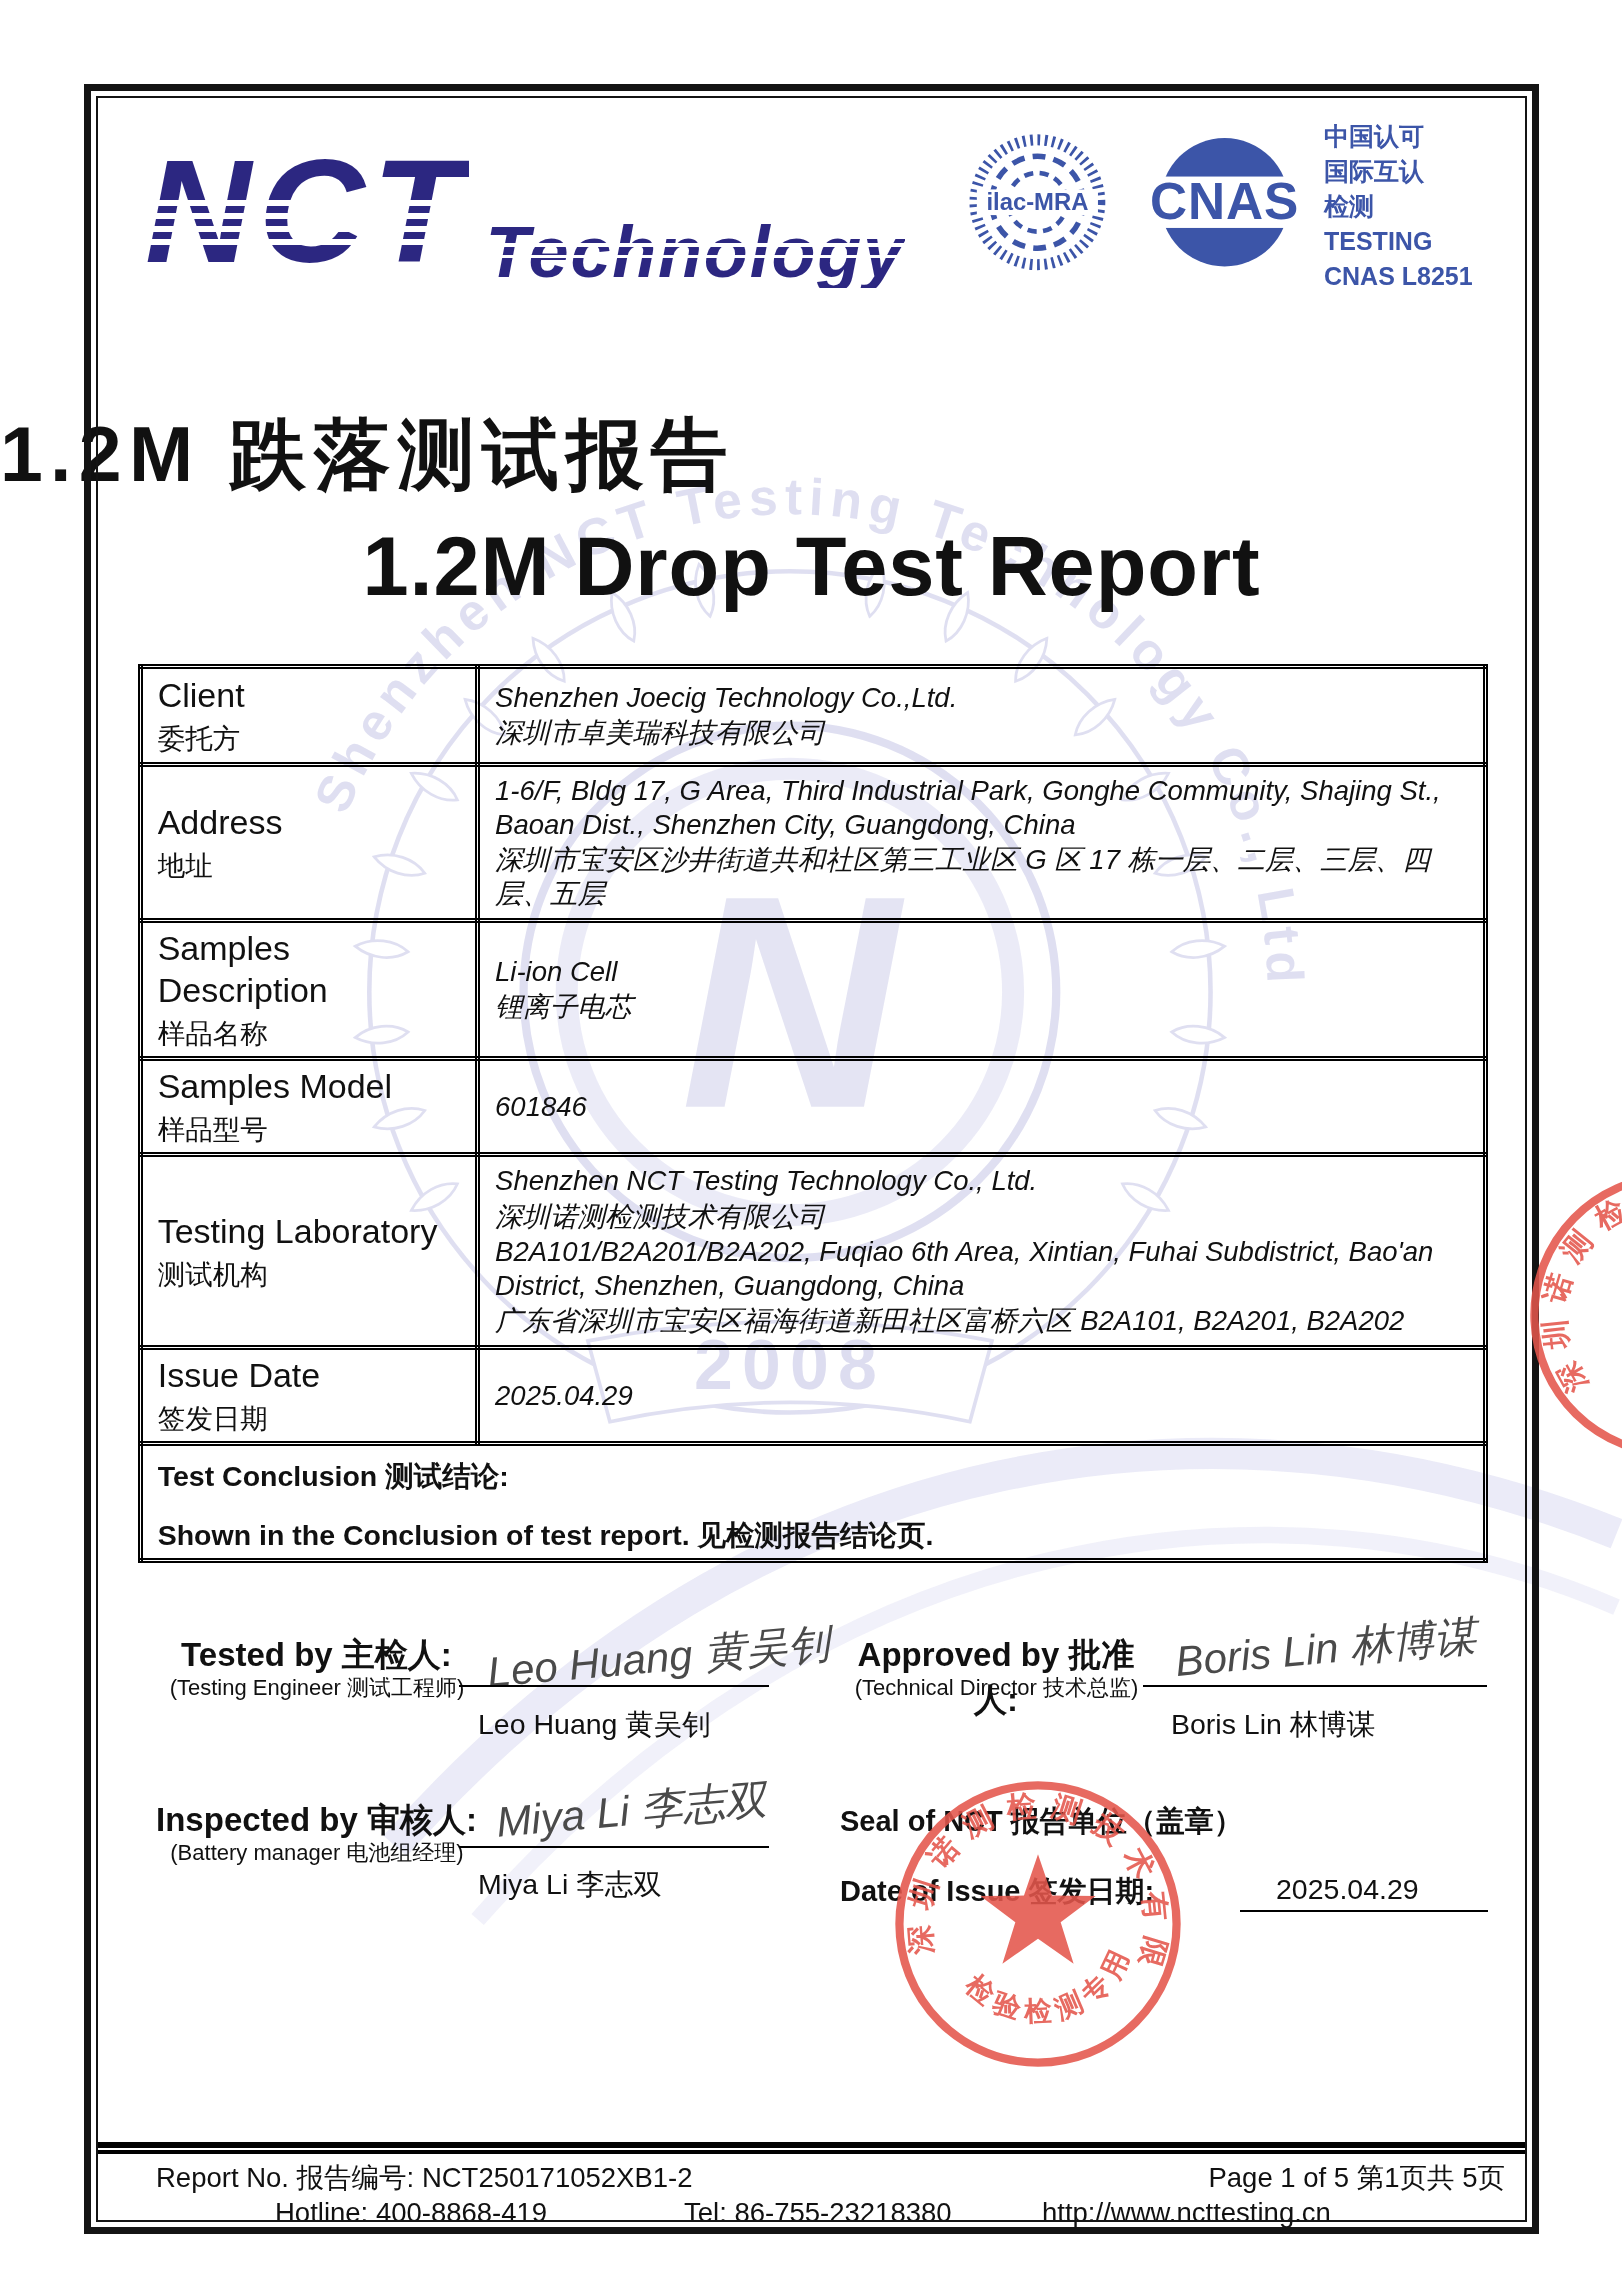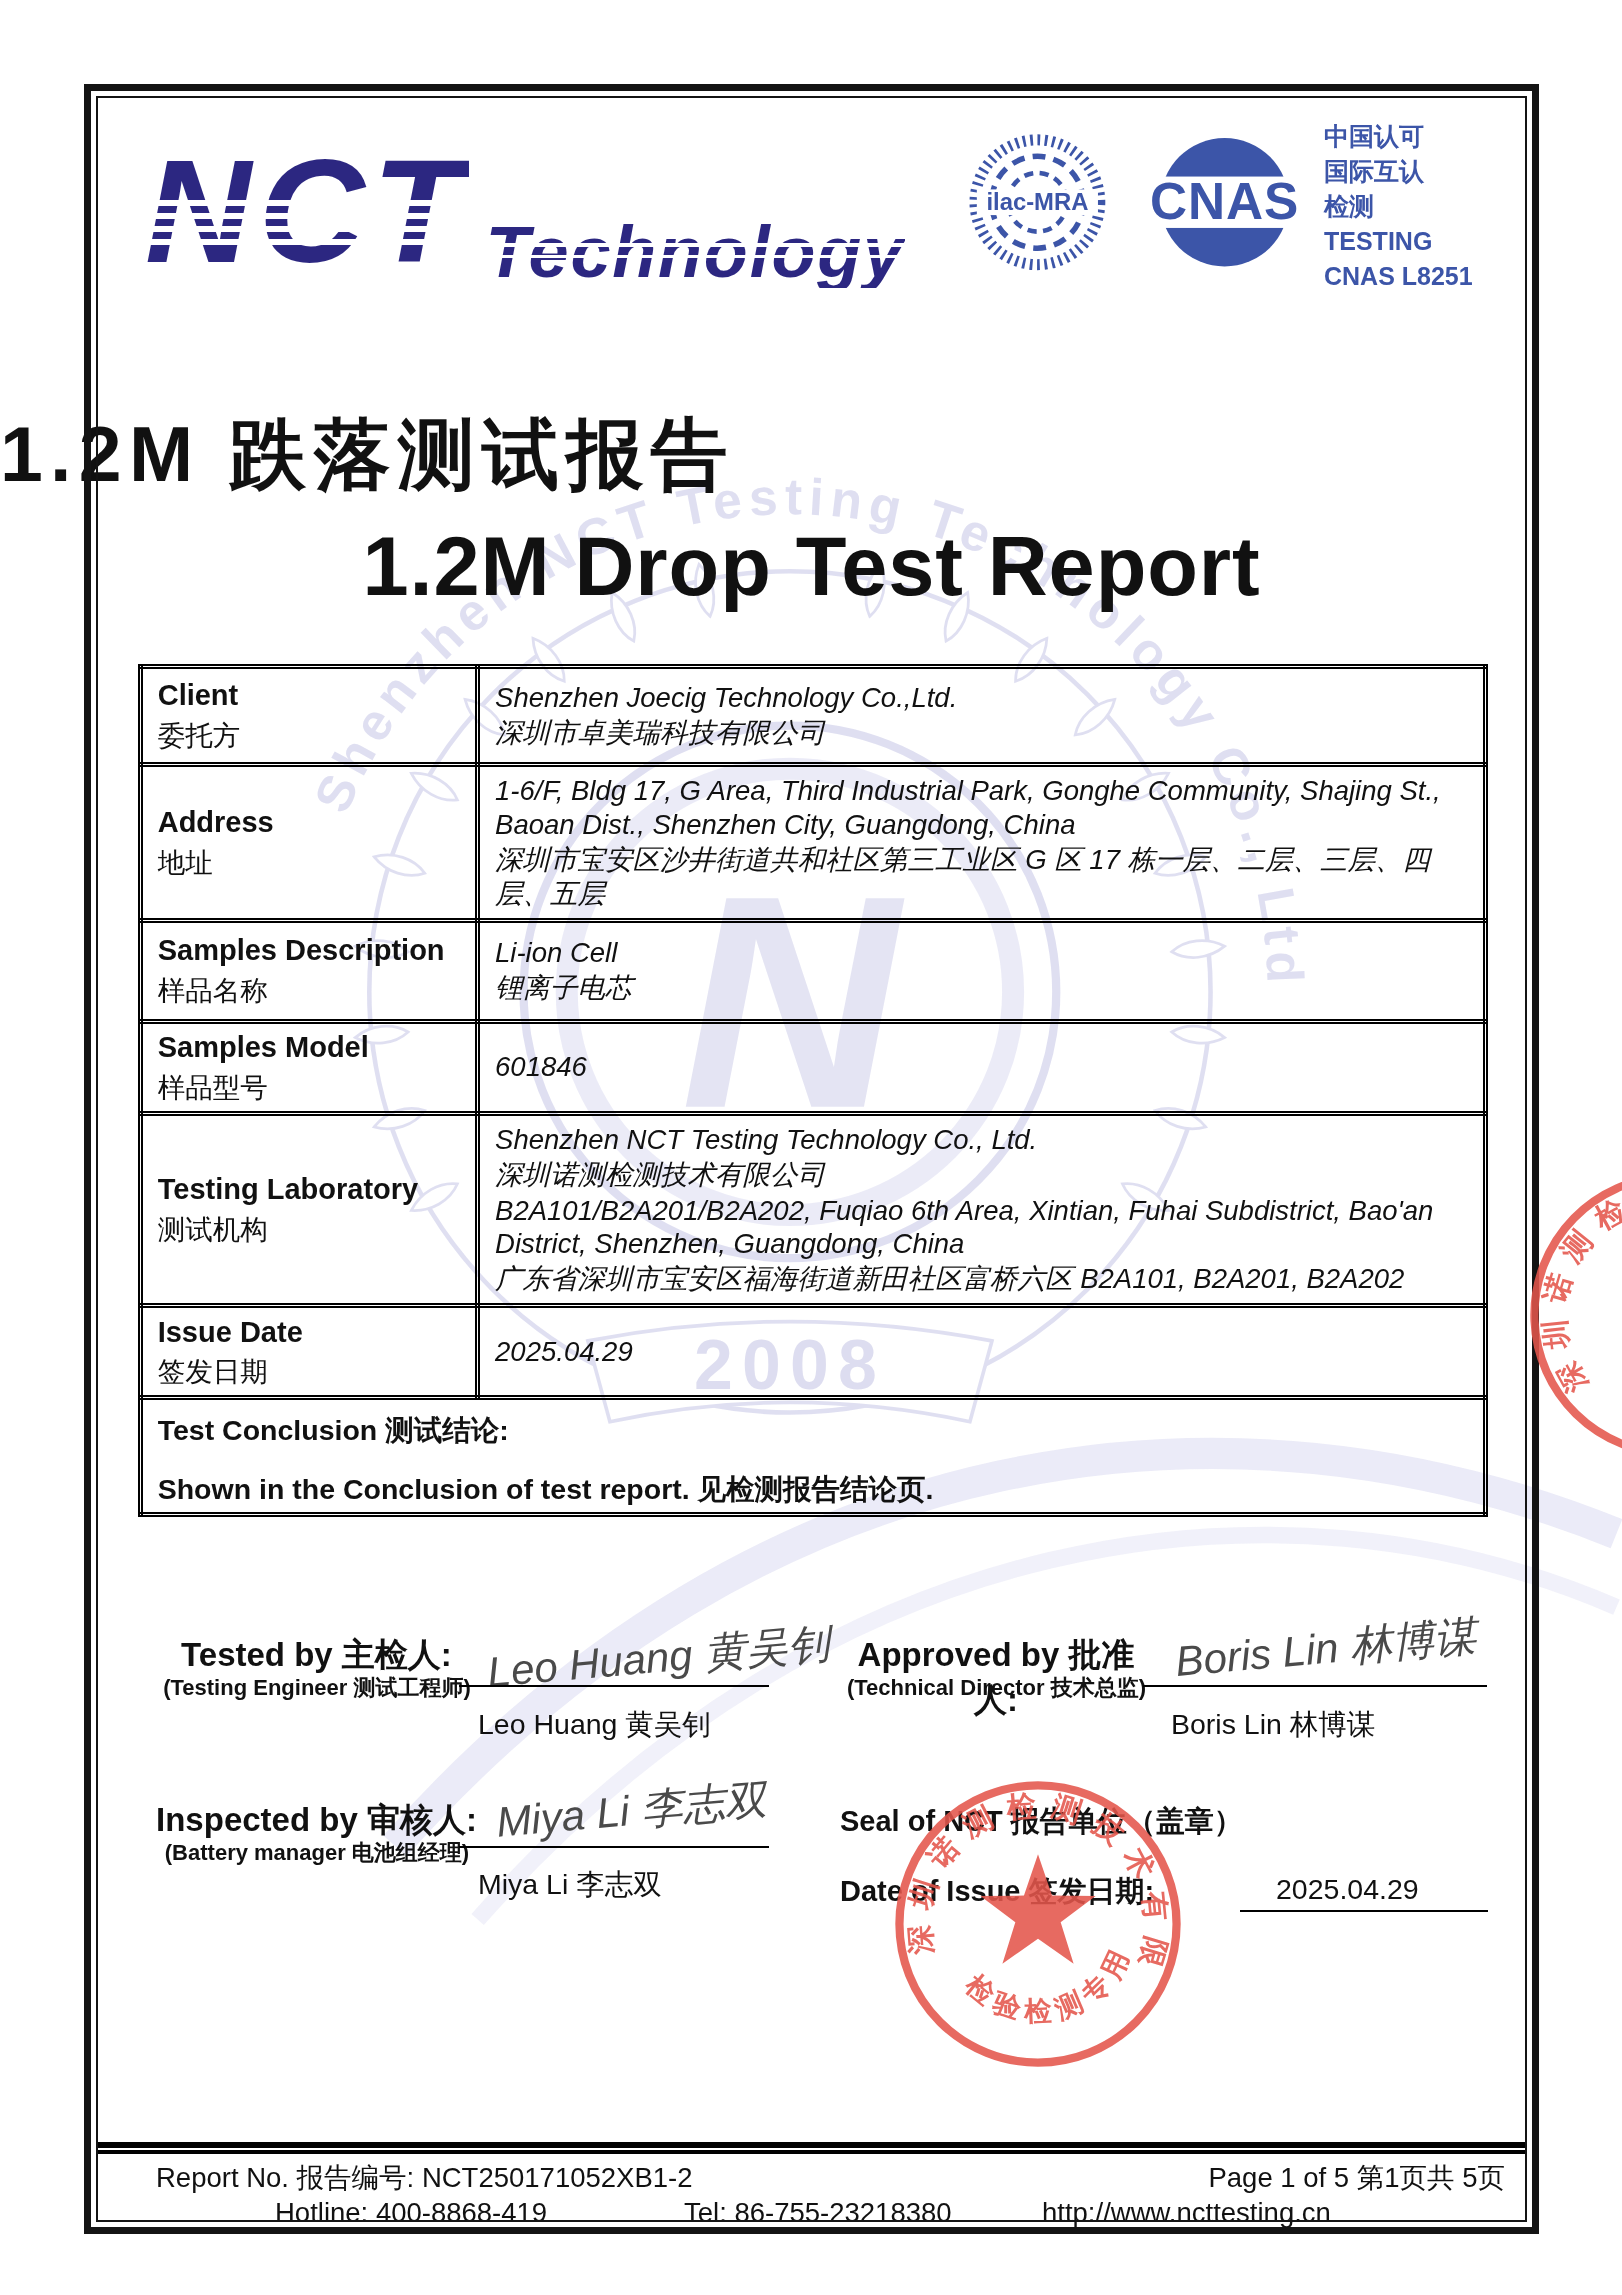"Client" .lbl-en { font-size: 29px -> 34px; font-weight: bold -> normal }
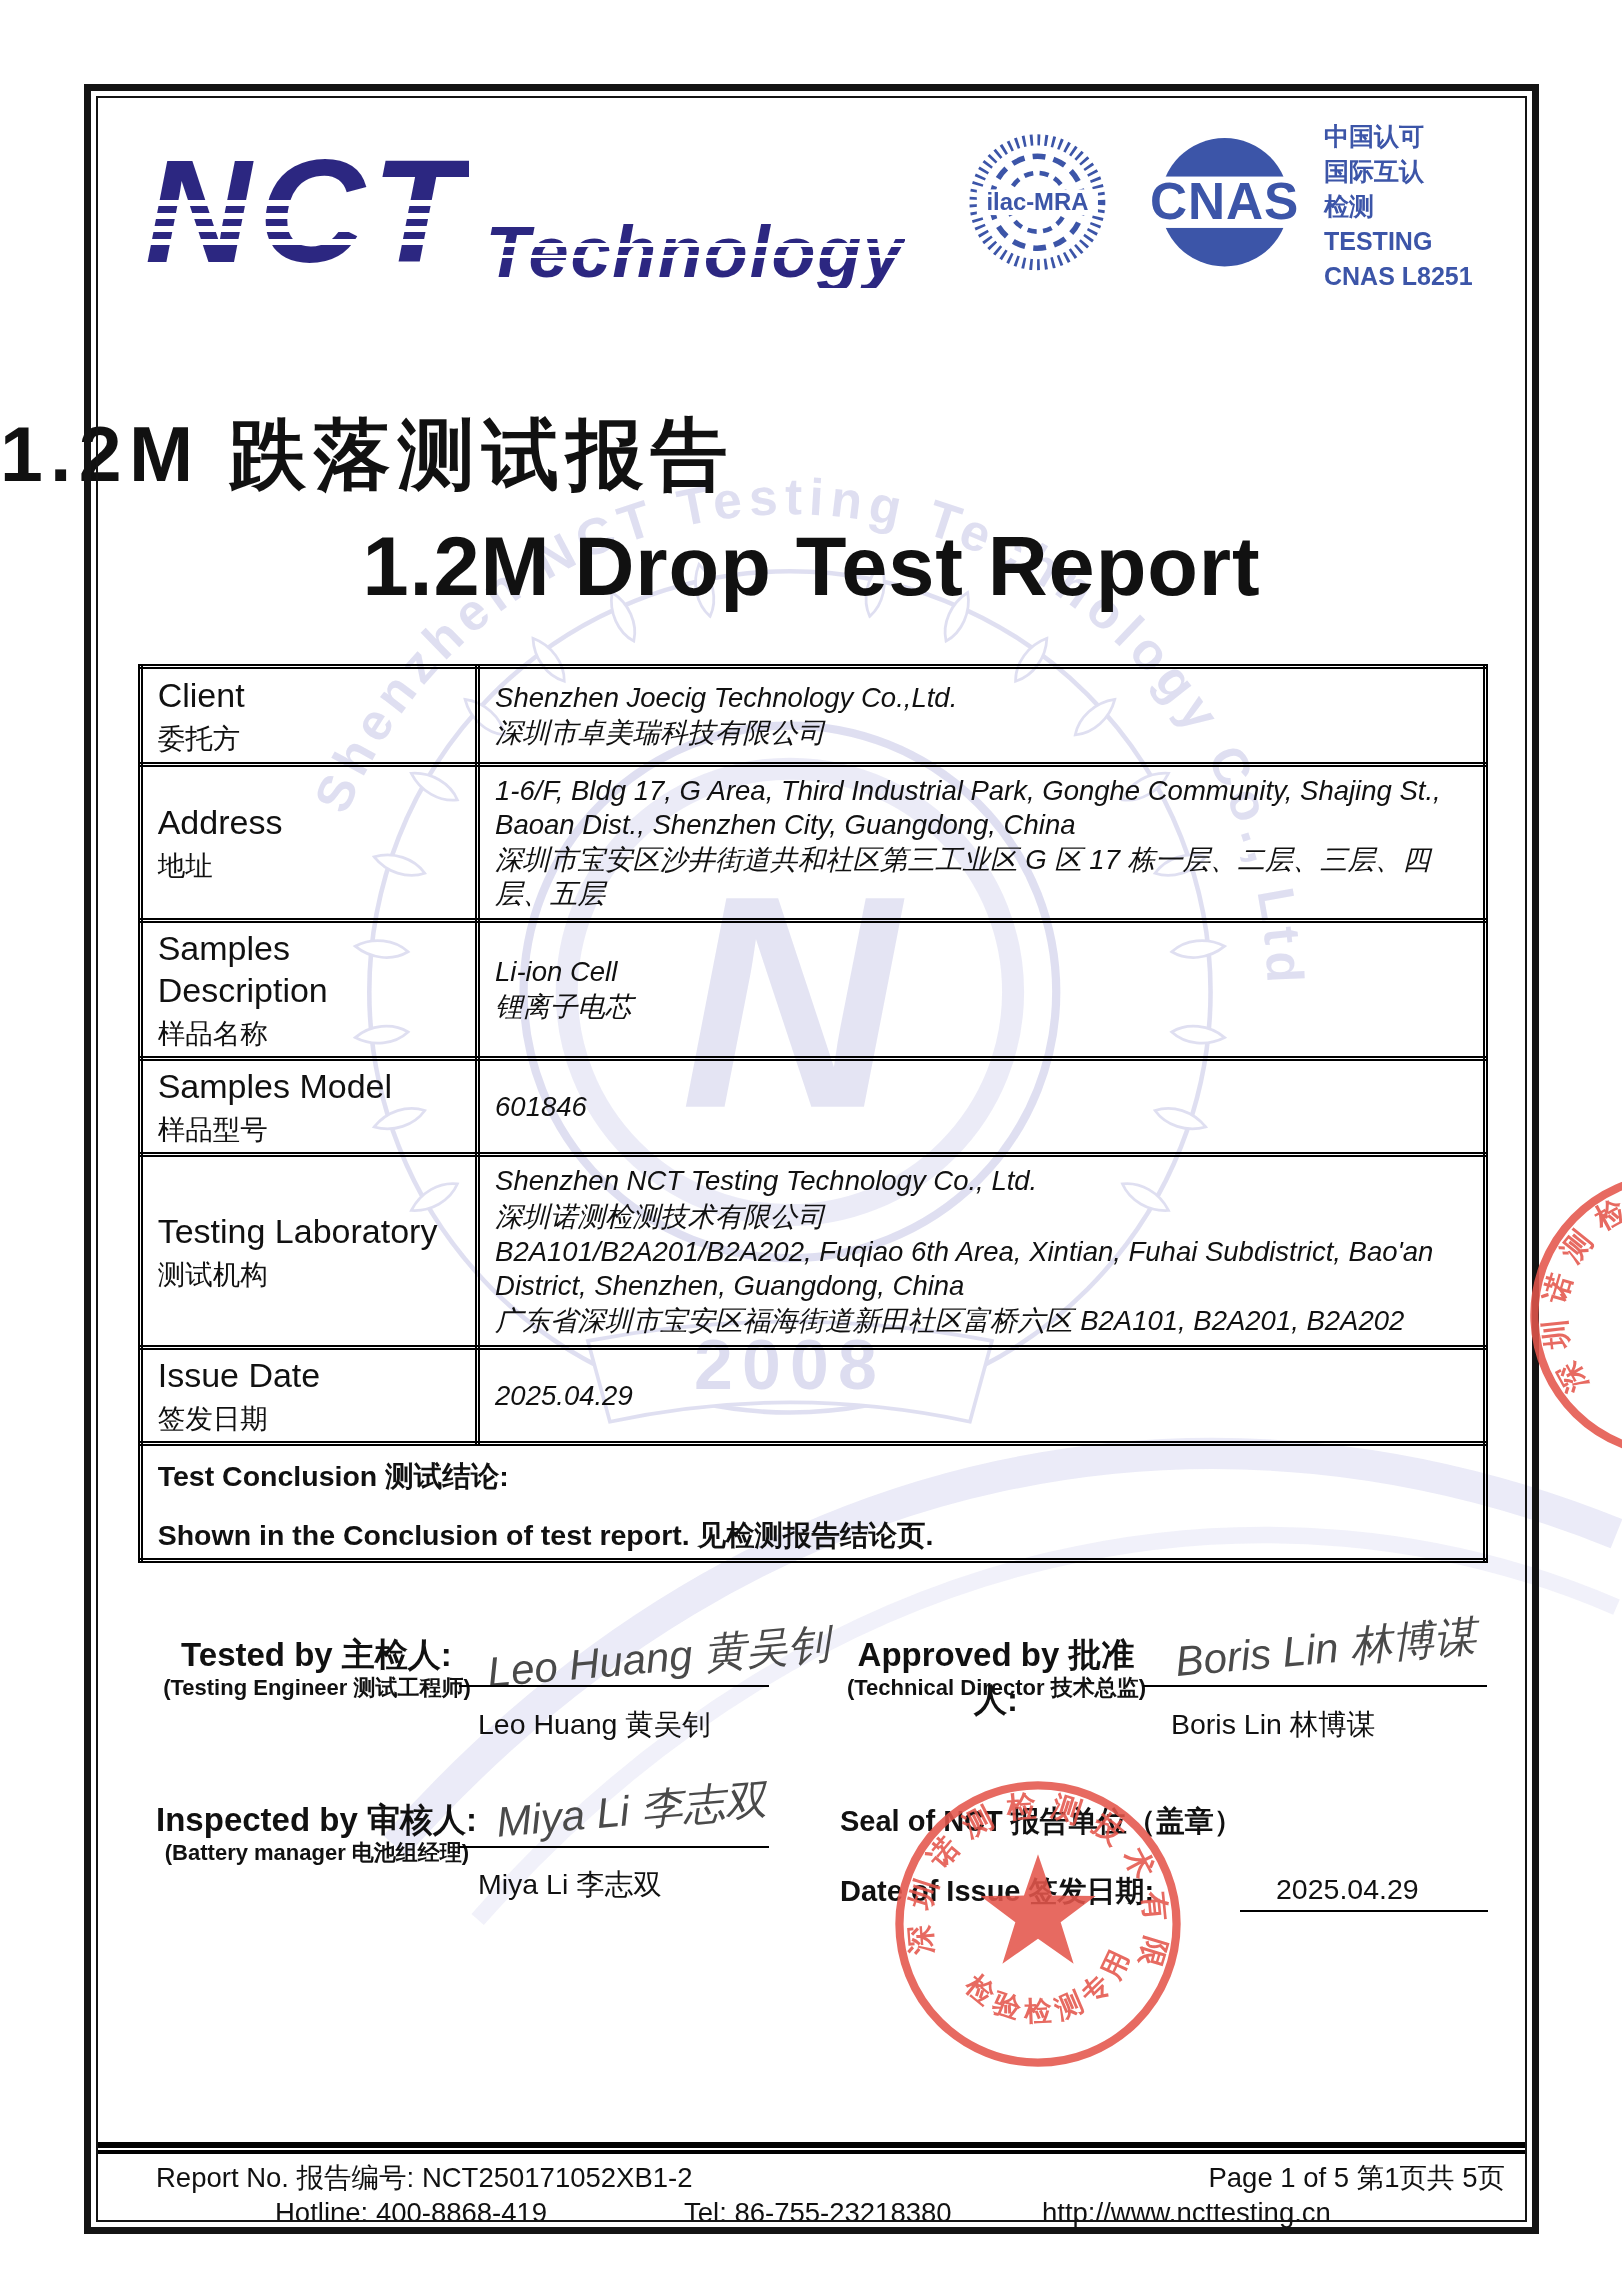"(Testing Engineer 测试工程师)" .sig-sublabel { font-weight: bold -> normal }
